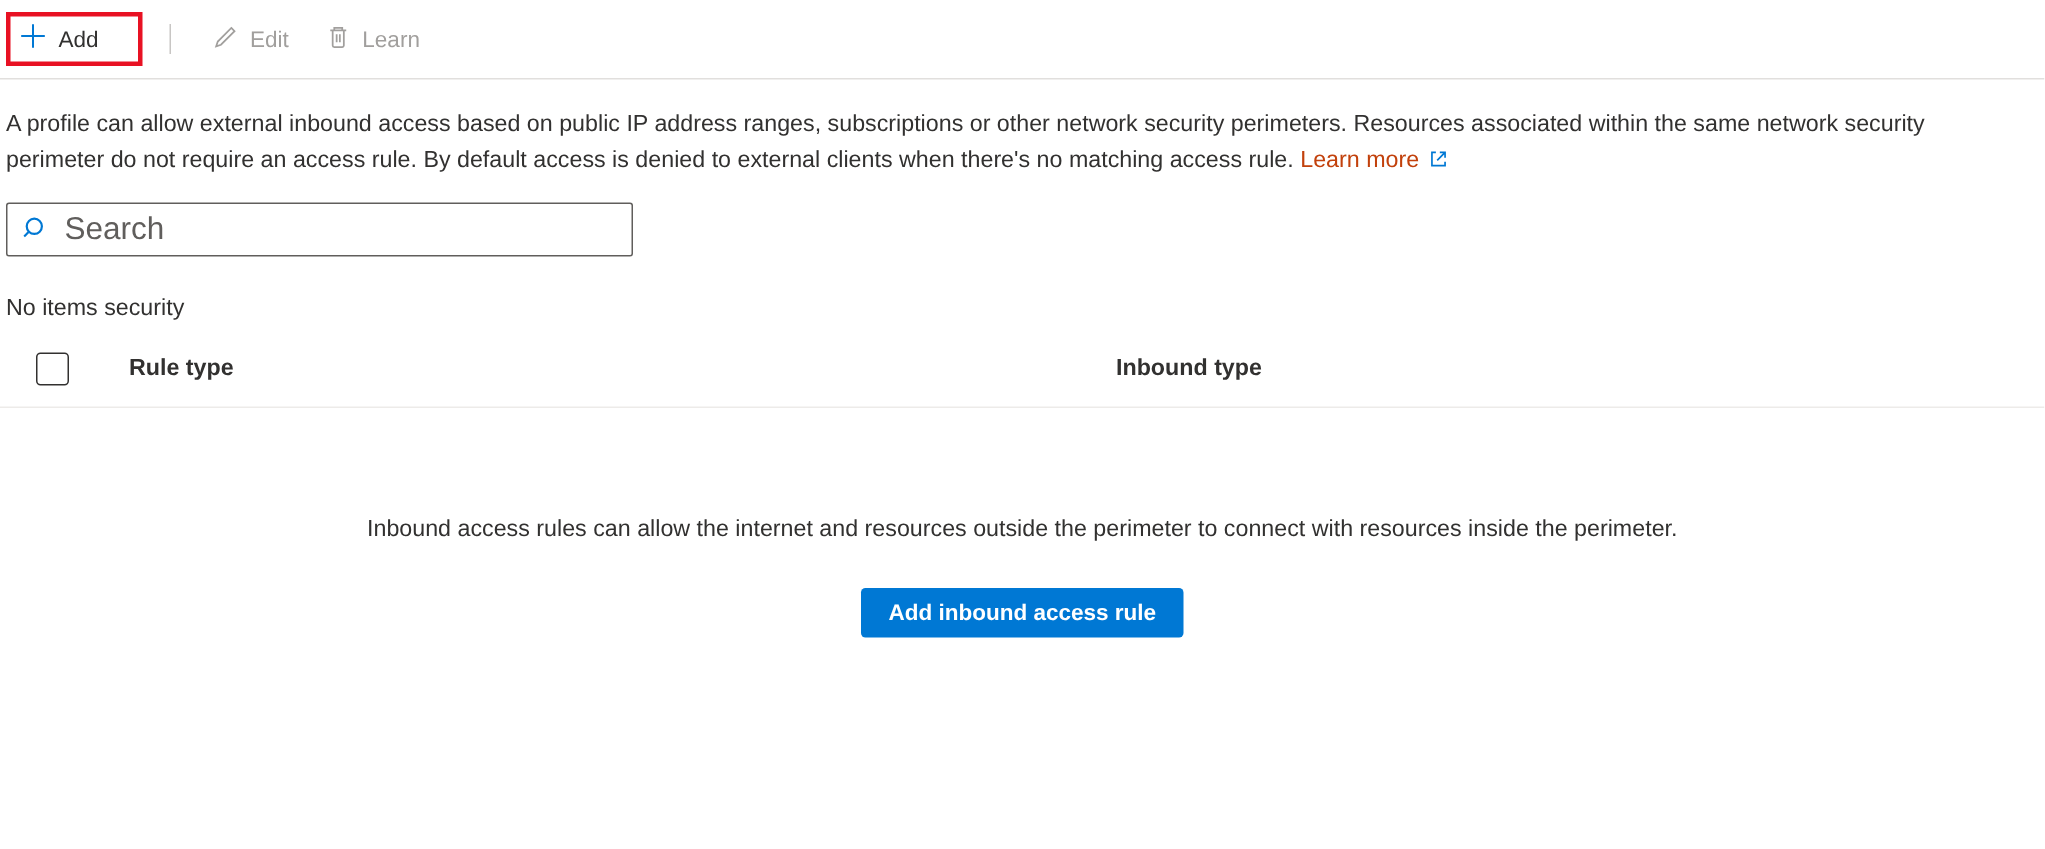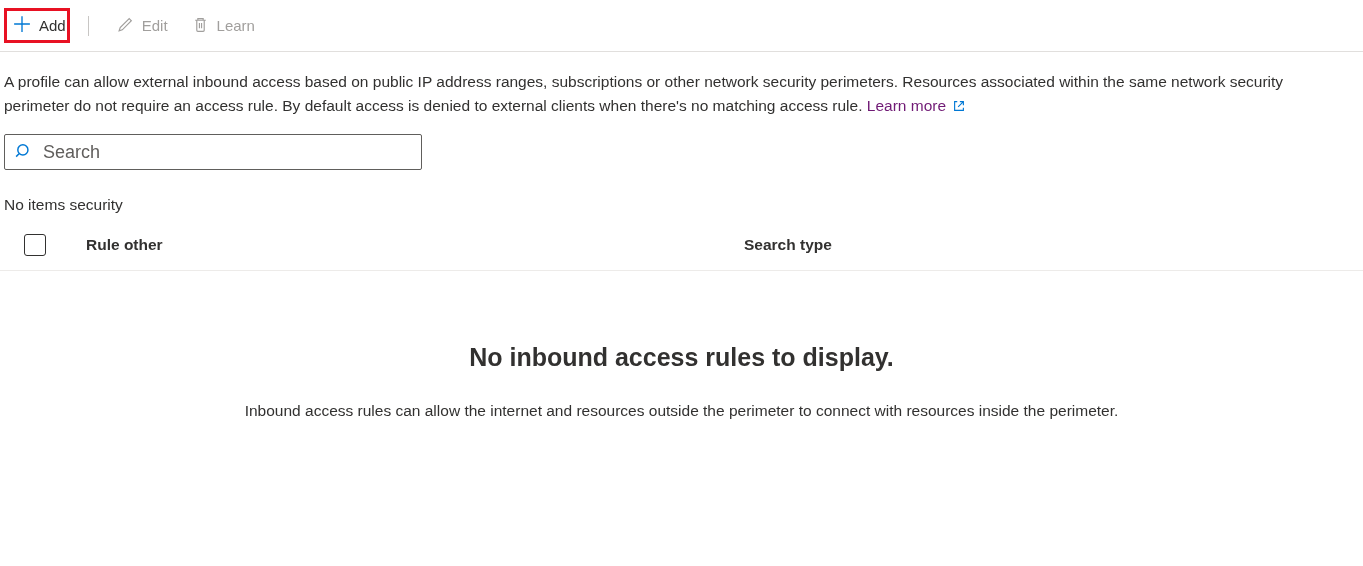"Add" .toolbar-btn.highlighted { padding: 4px 1px 4px 6px -> 4px 26px 4px 6px }
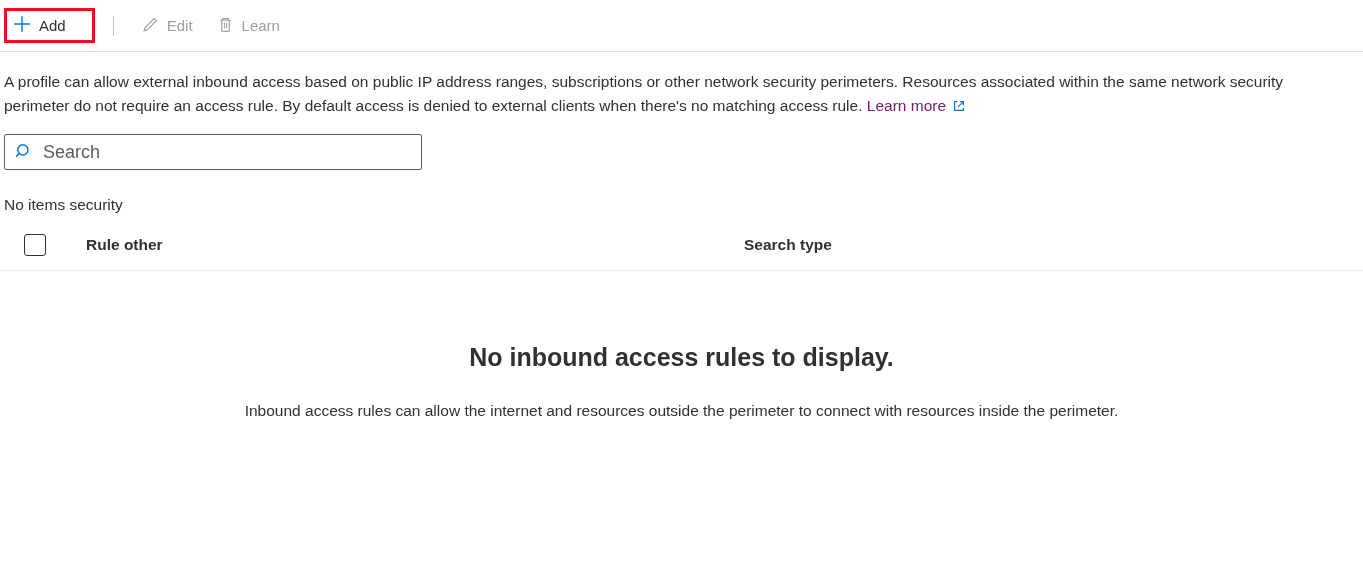"Learn more" .learn-link { color: #701a75 -> #c2410c }
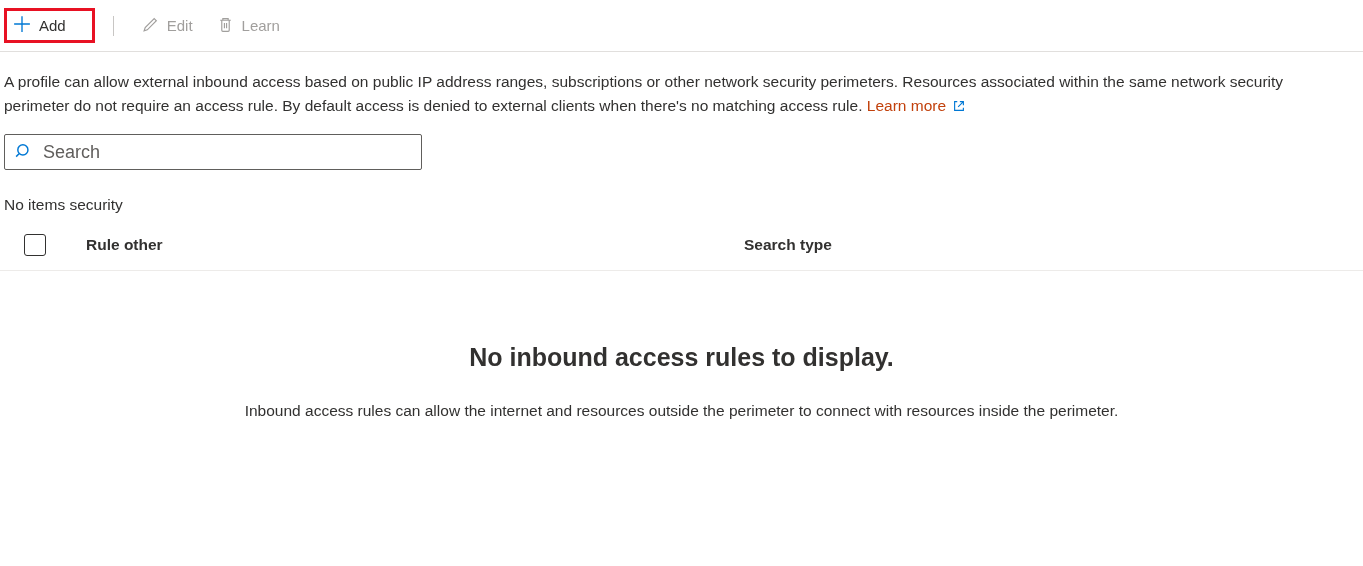"Search" .search-box input { font-size: 18px -> 21px }
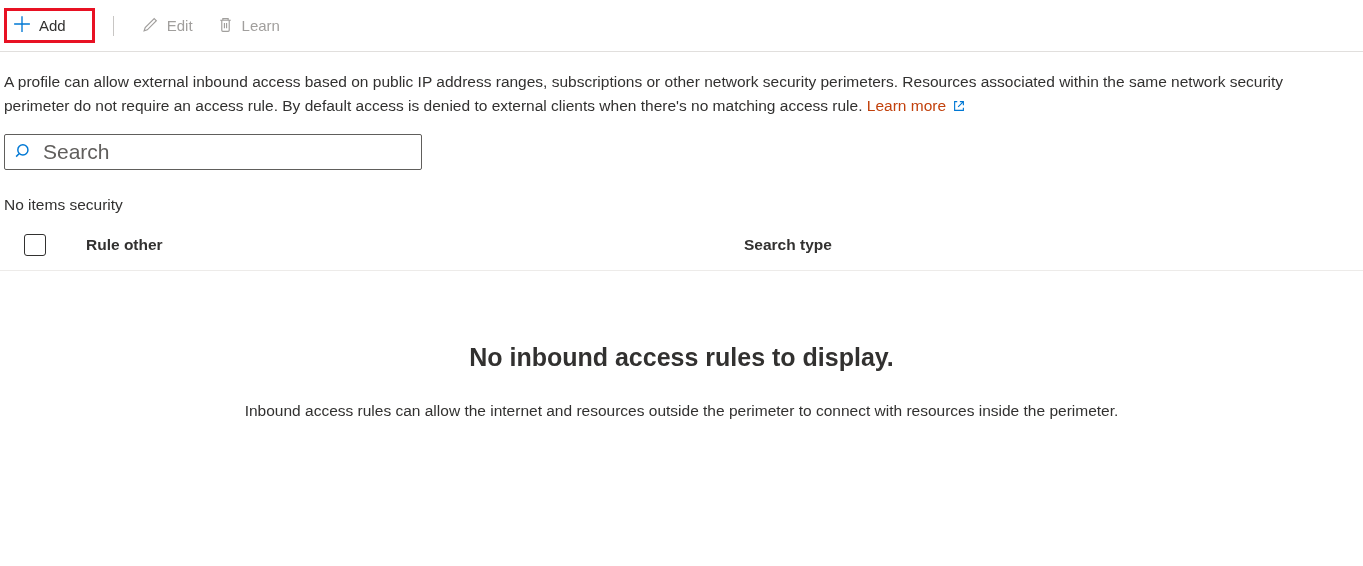"Rule other" div.col-name { text: other -> type }
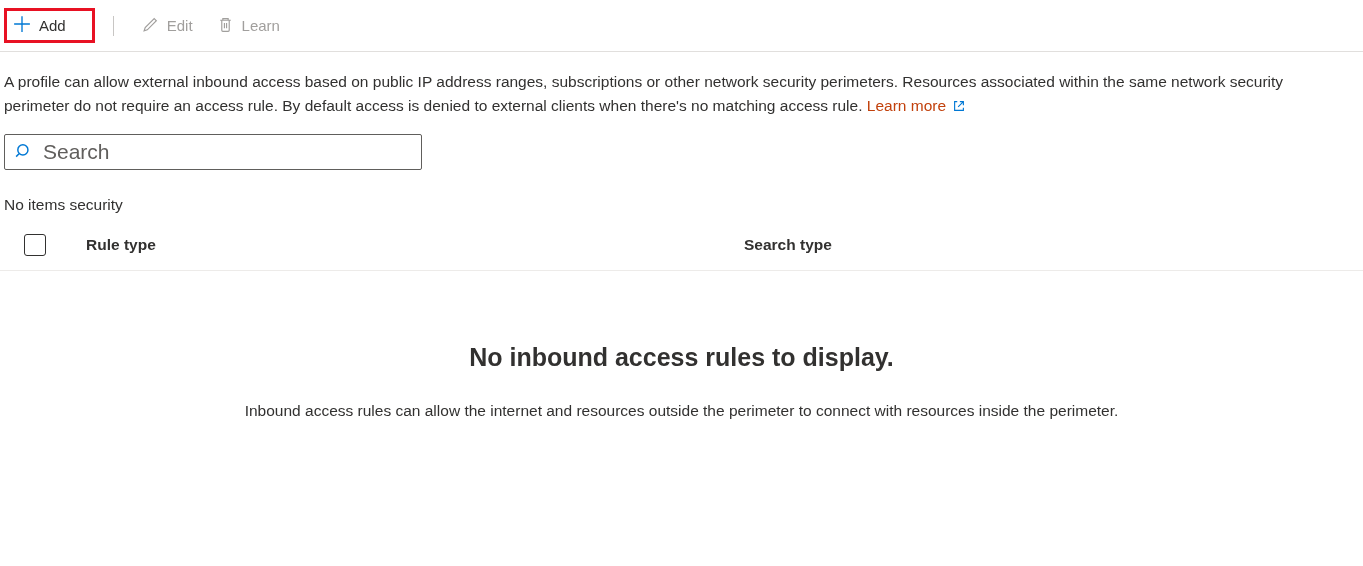"Search type" div.col-source { text: Search -> Inbound }
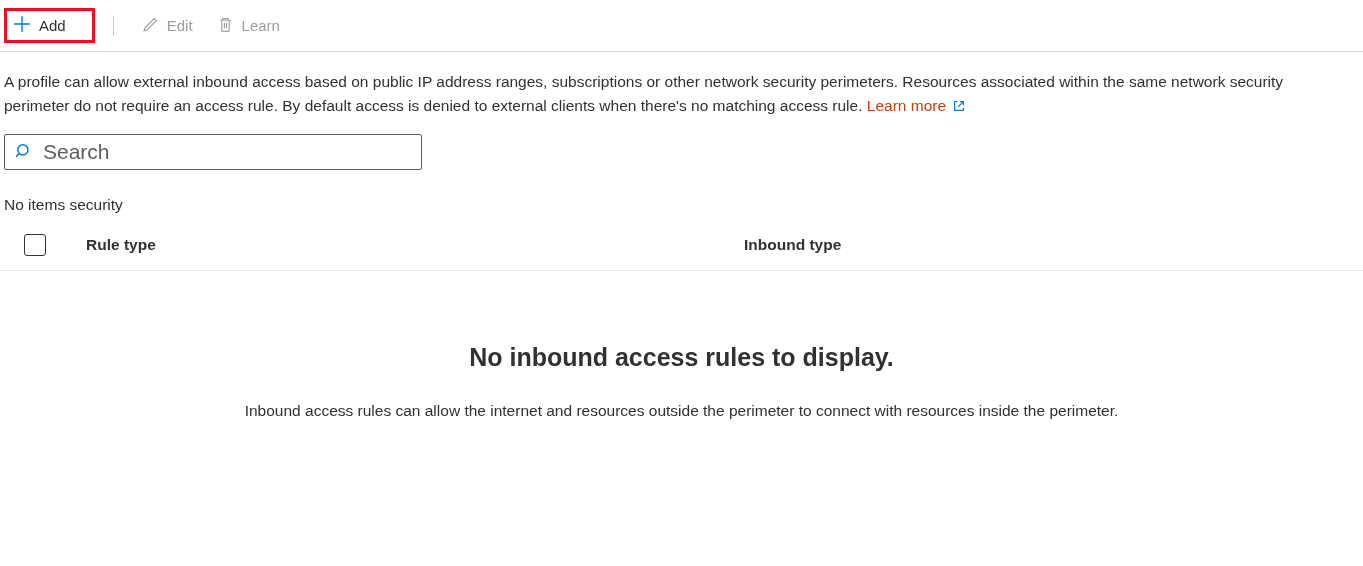"No inbound access rules to" div.empty-title { html: <div>No inbound access rules to display.</div> -> none }
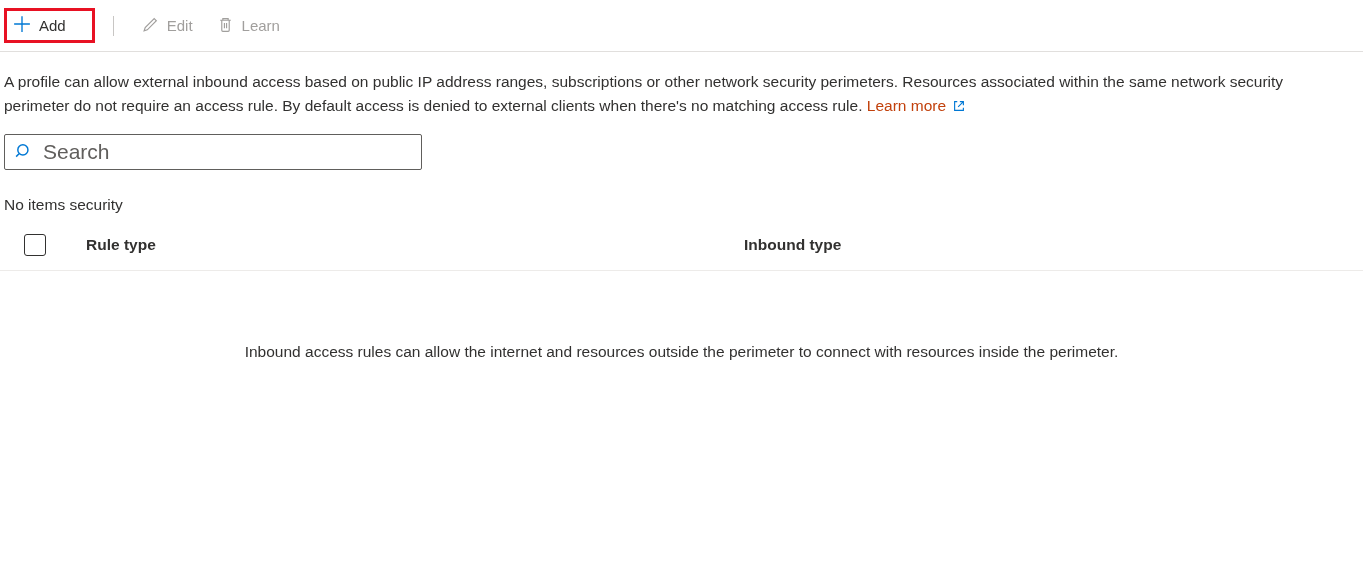"Add inbound access rule" button.primary-btn { html: none -> <button>Add inbound access rule</button> }
